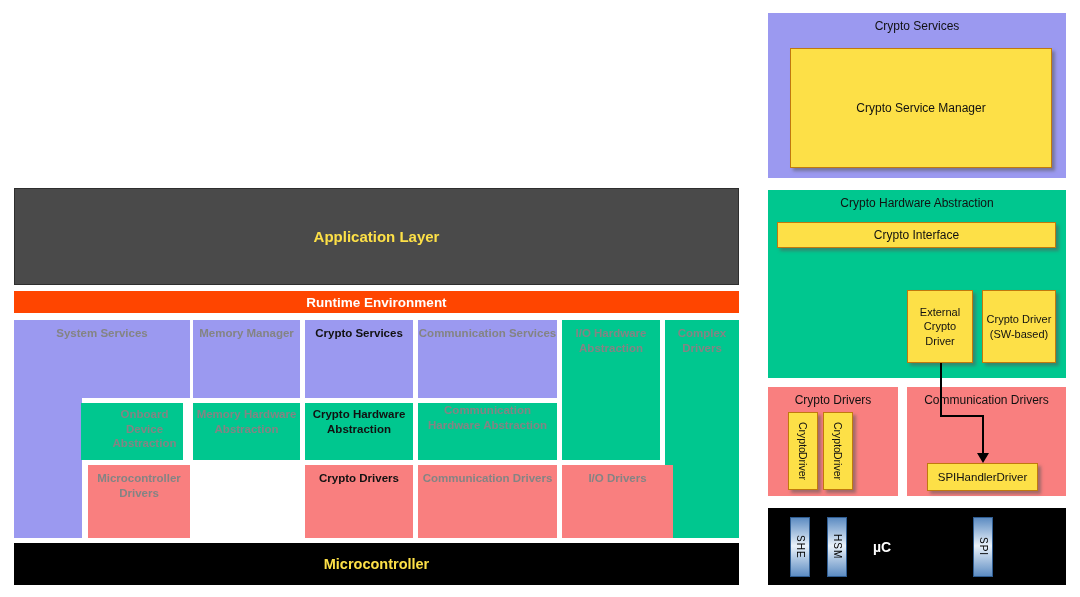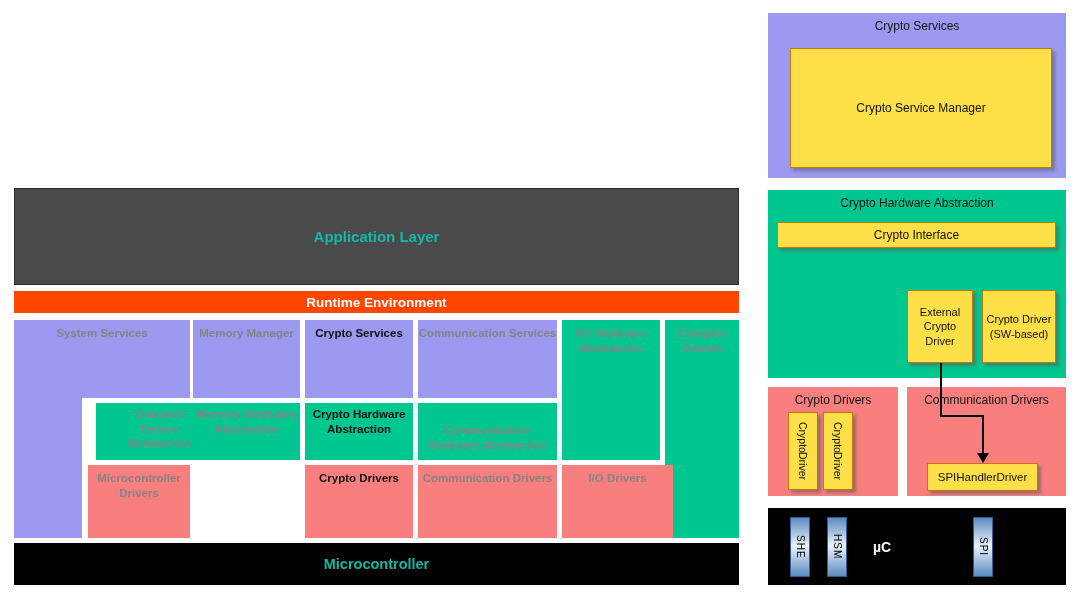"Application Layer" .white-bold-lg { color: #14b8a6 -> #fde047 }
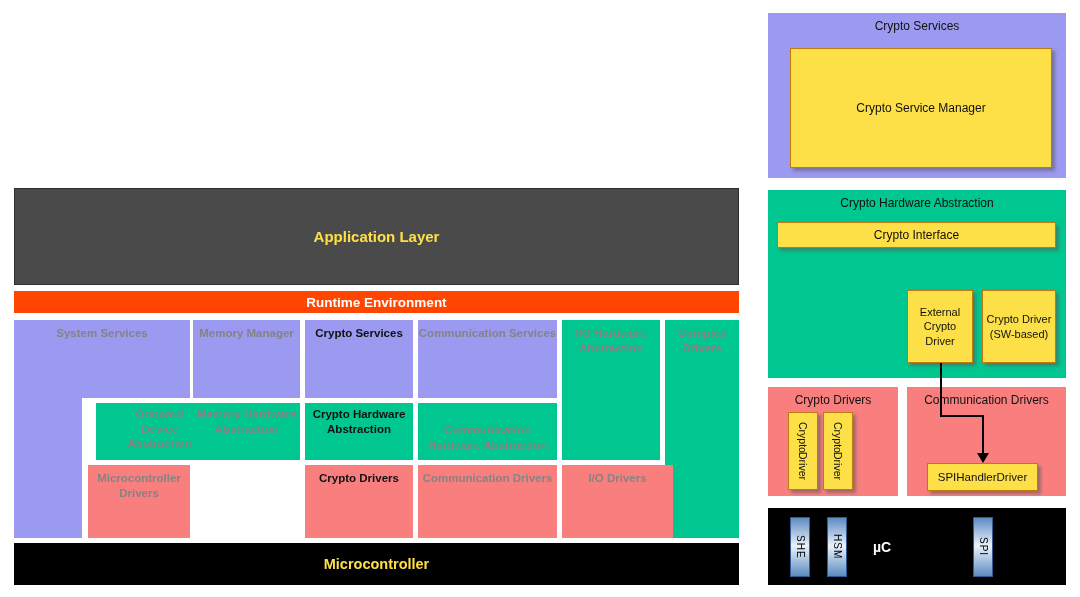"Onboard Device Abstraction" div.box { left: 96px -> 81px }
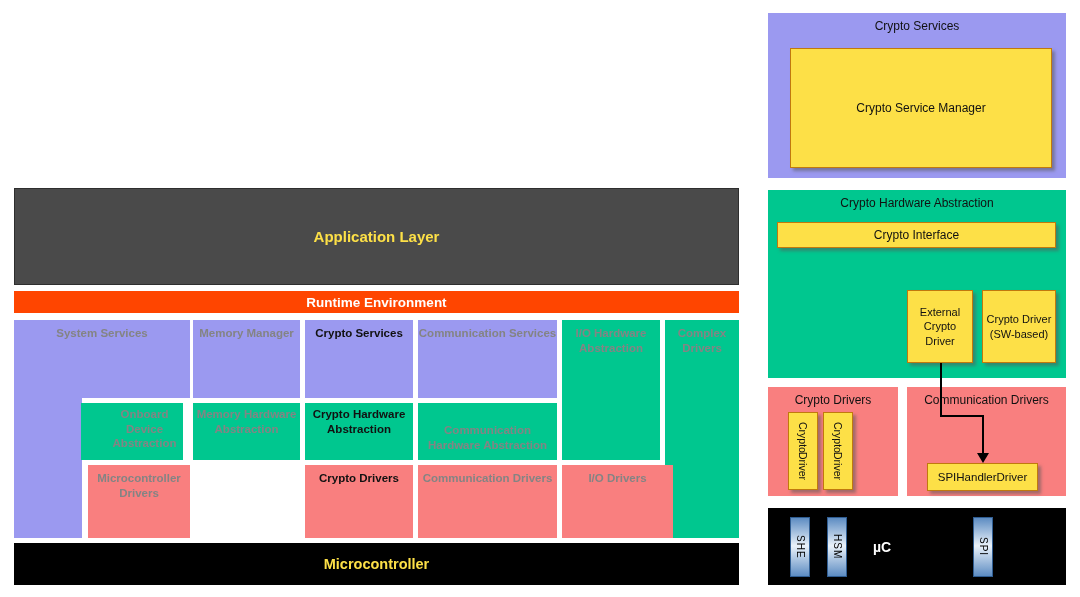"Communication Hardware Abstraction" span.lbl { padding-top: 20px -> 0 }
